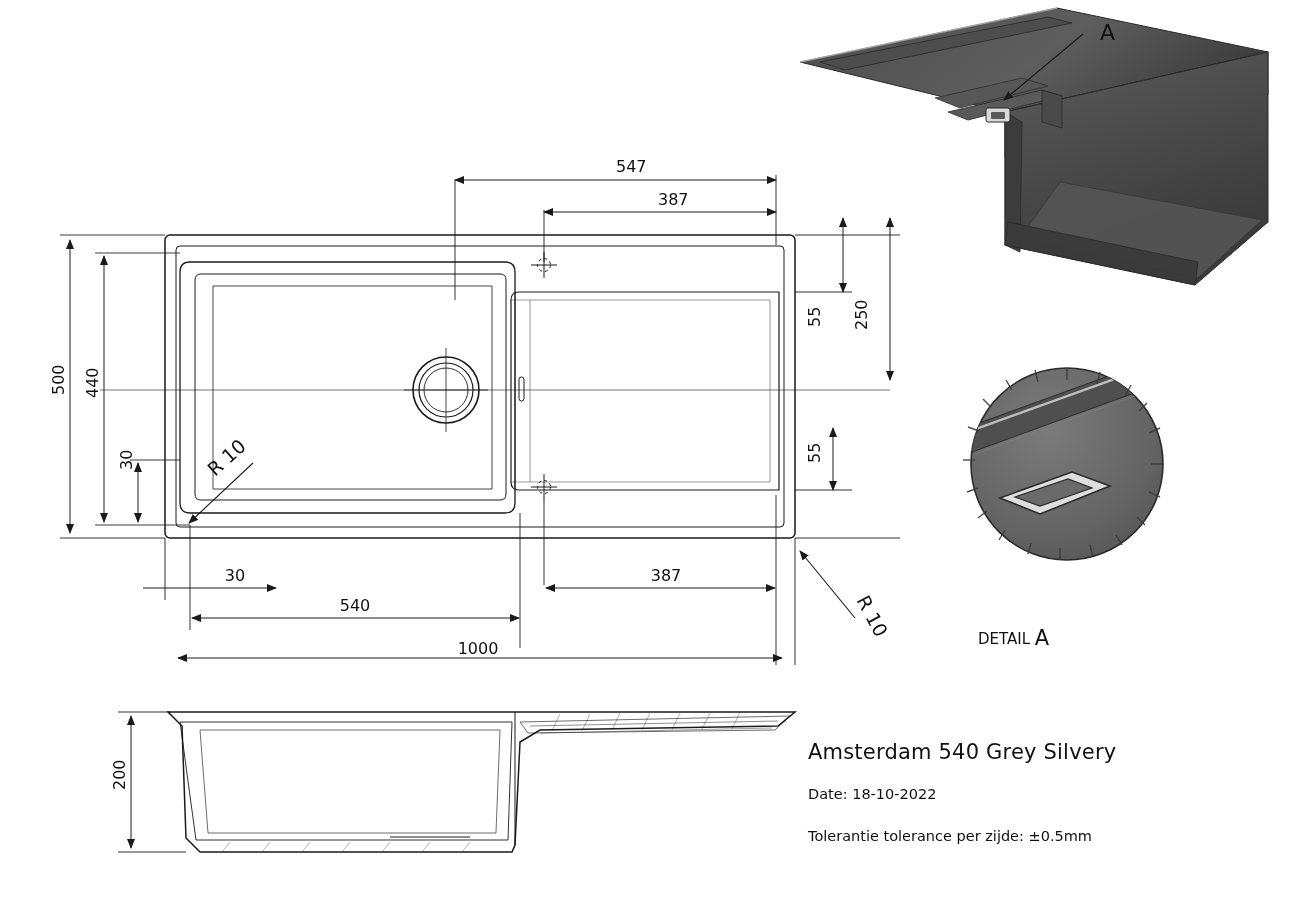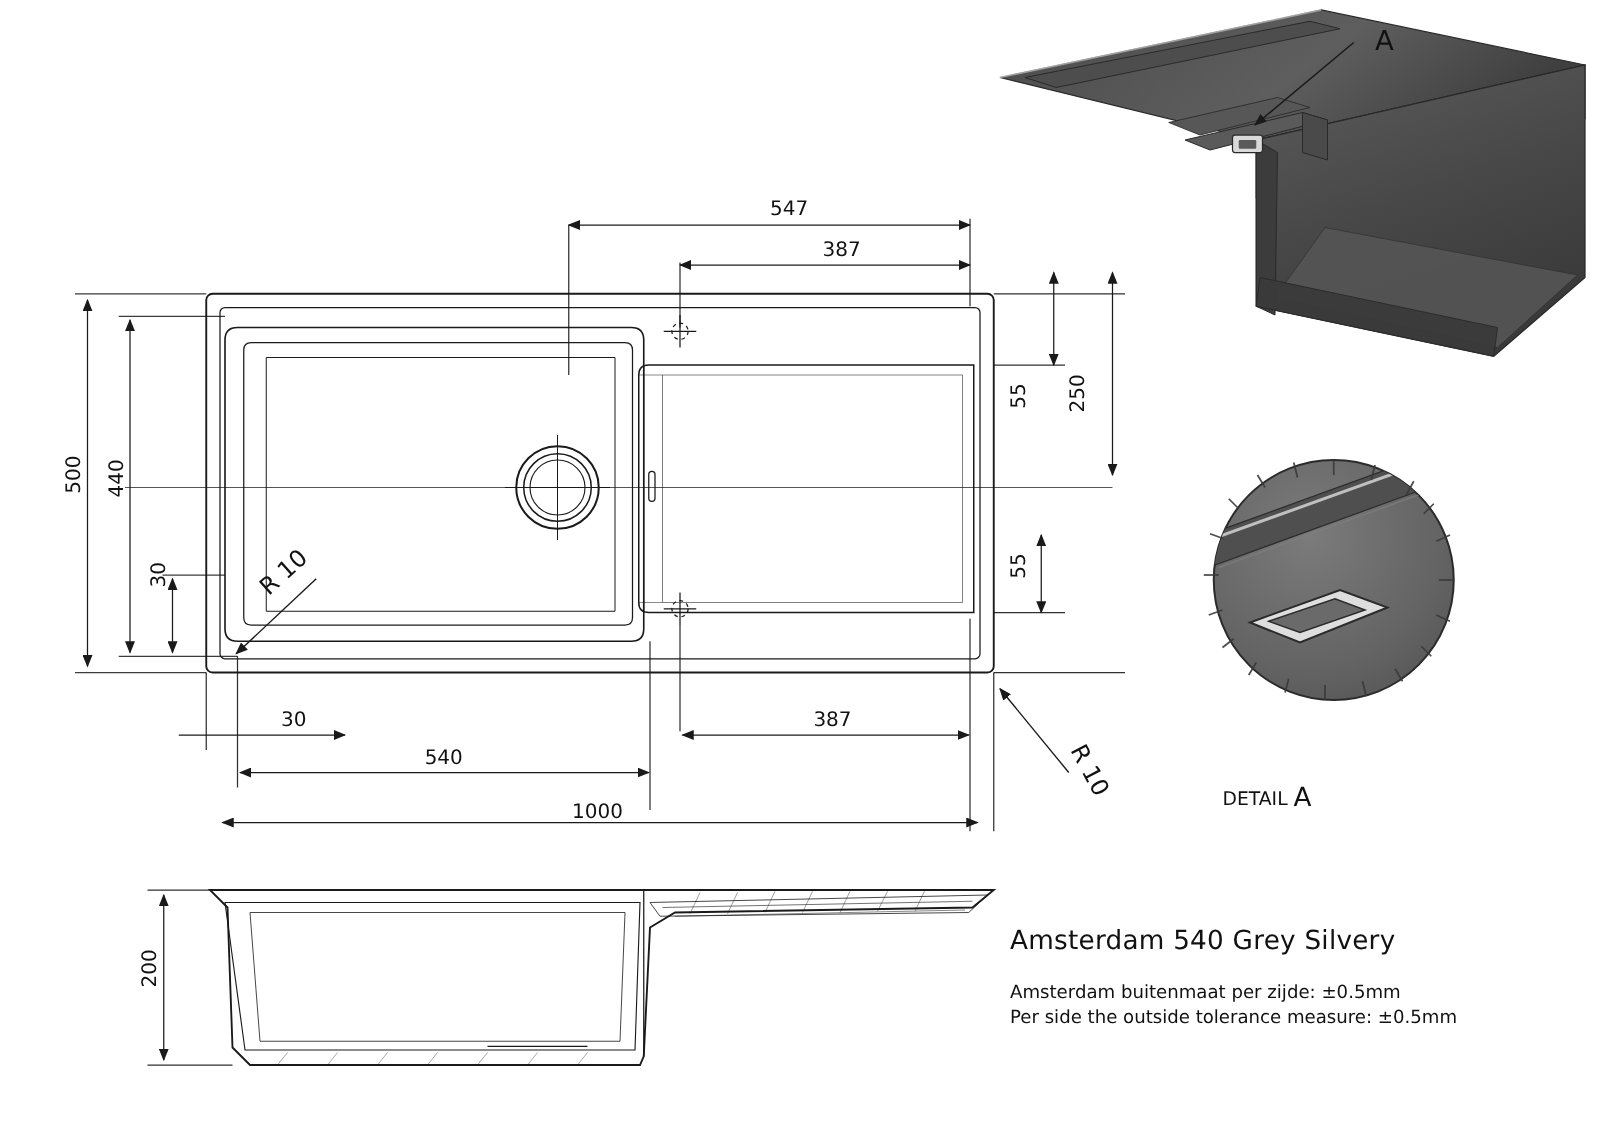"Date: 18-10-2022" div.date-line { html: none -> <div>Date: 18-10-2022</div> }
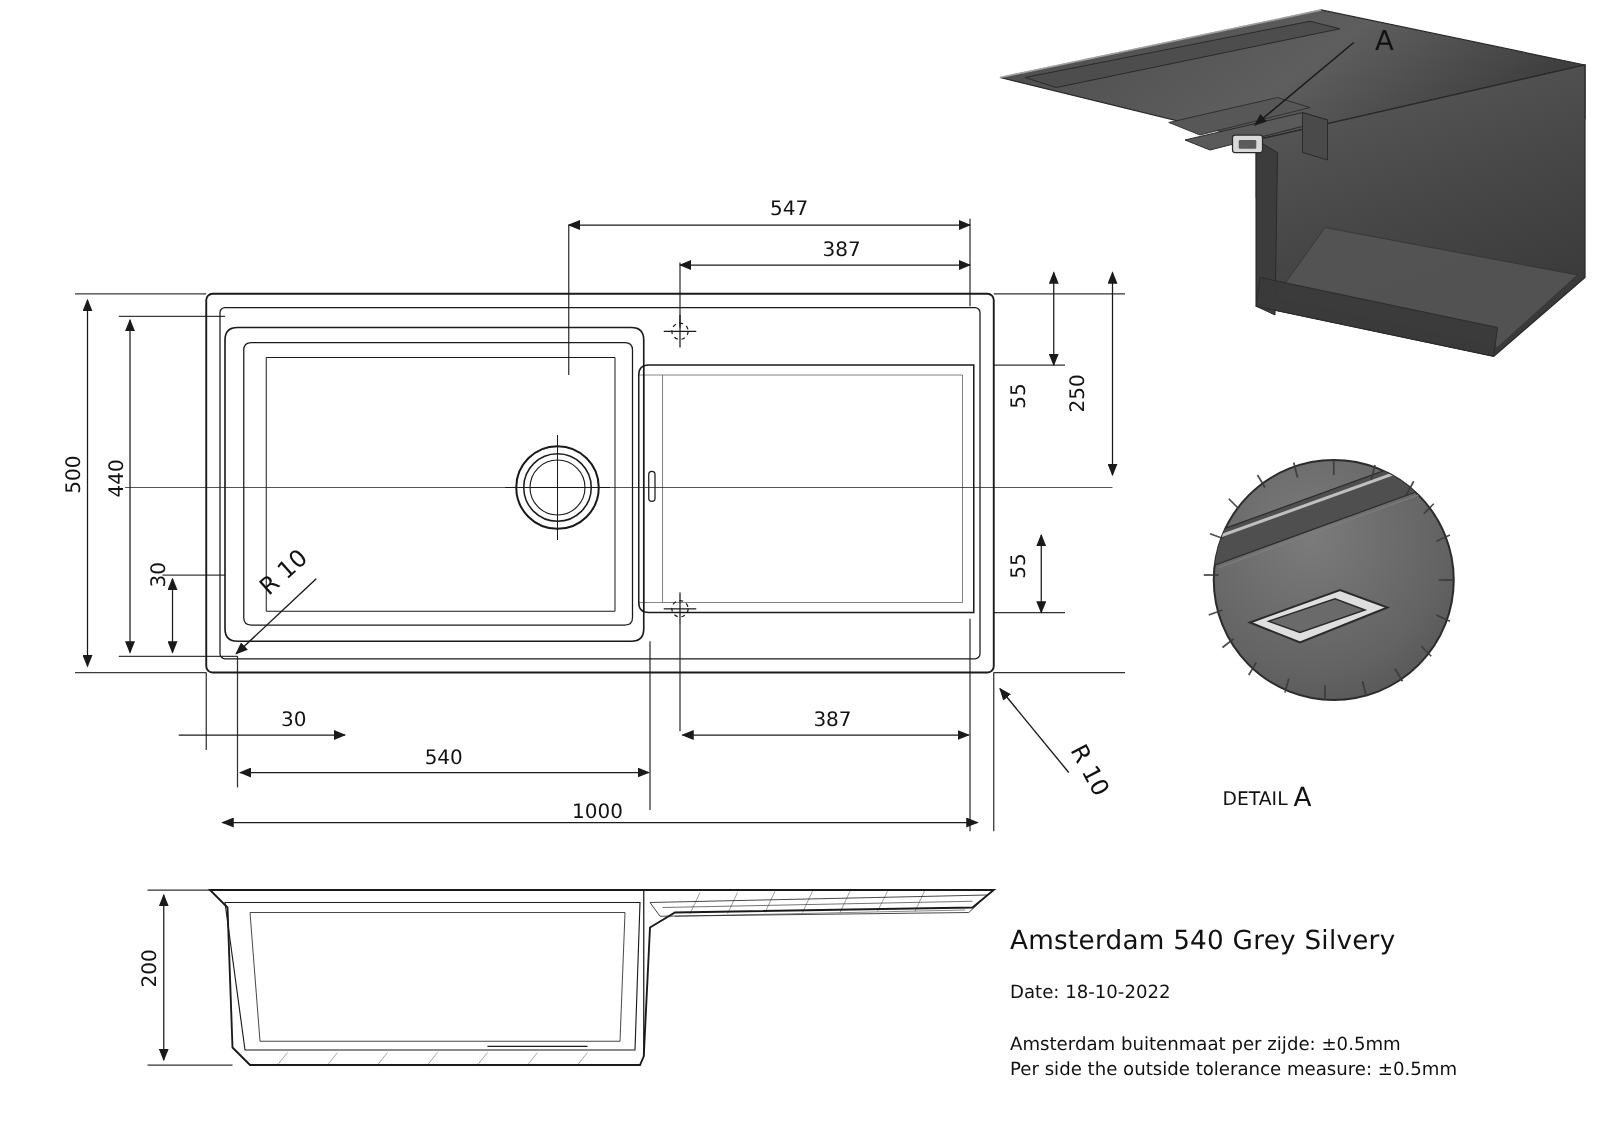"Amsterdam buitenmaat per zijde: ±0.5mm" div.tol-line { text: Amsterdam buitenmaat -> Tolerantie tolerance }
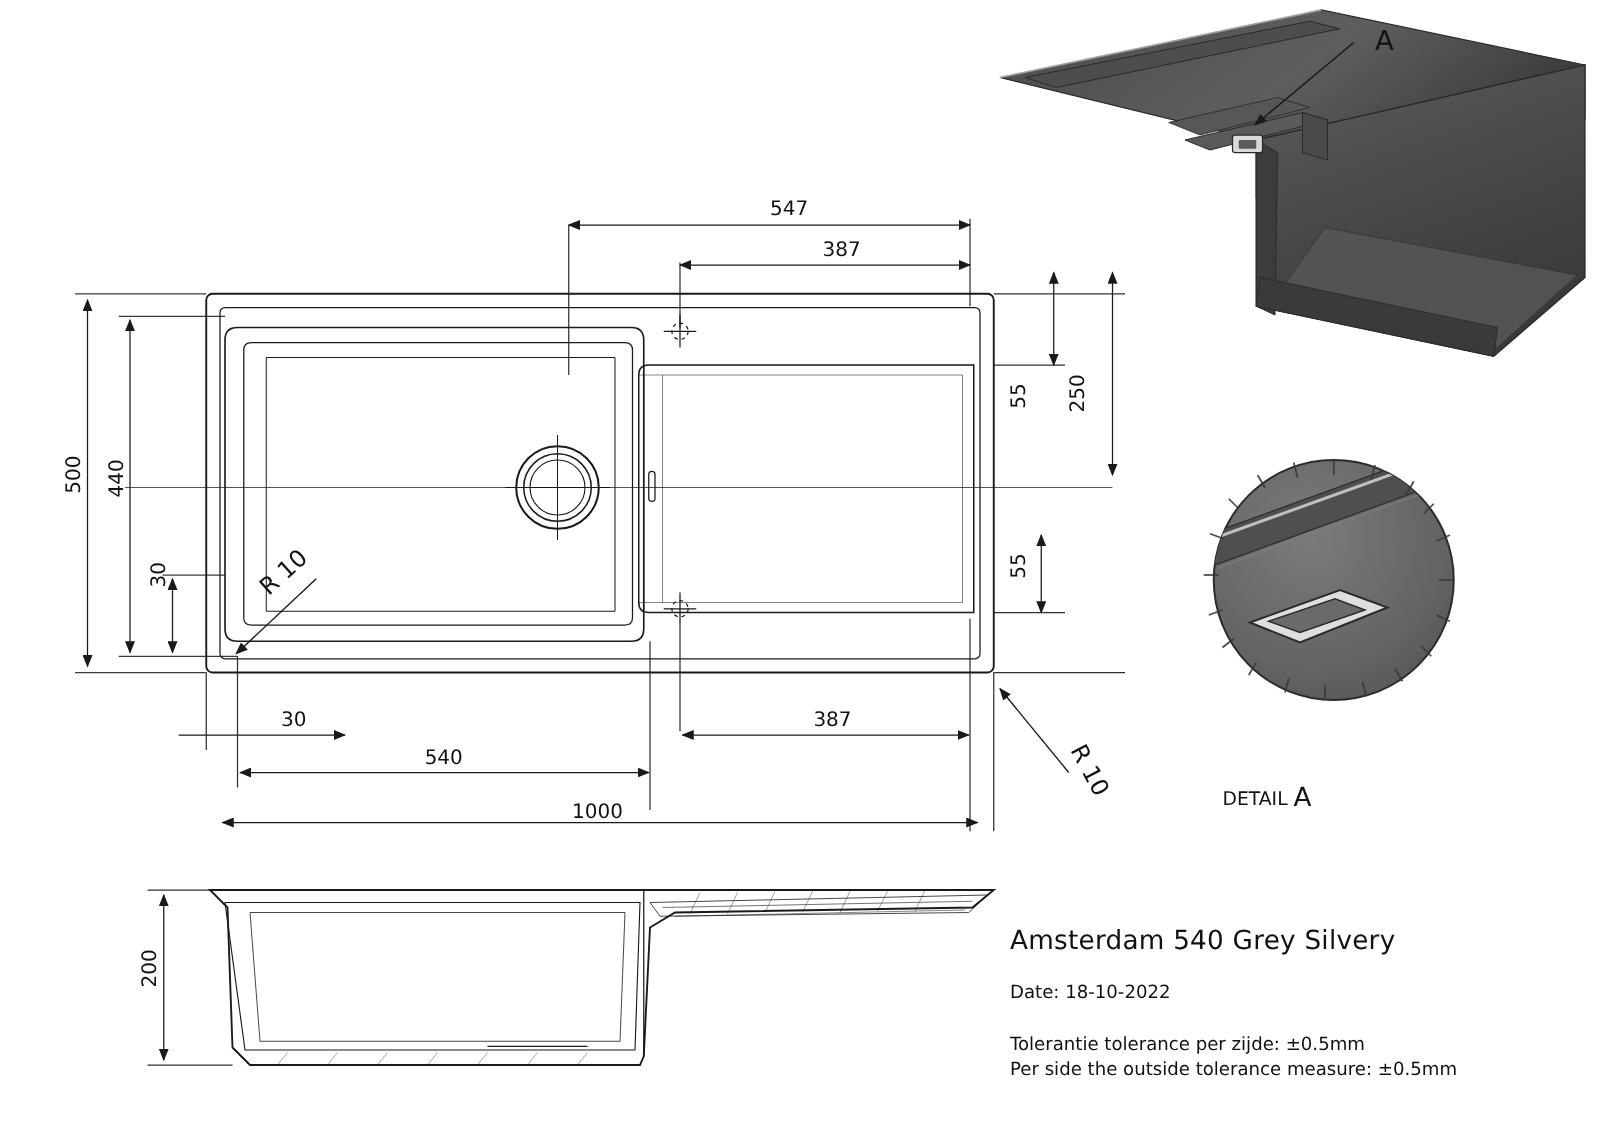"Per side the outside tolerance" div.tol-line { html: <div>Per side the outside tolerance measure: ±0.5mm</div> -> none }
